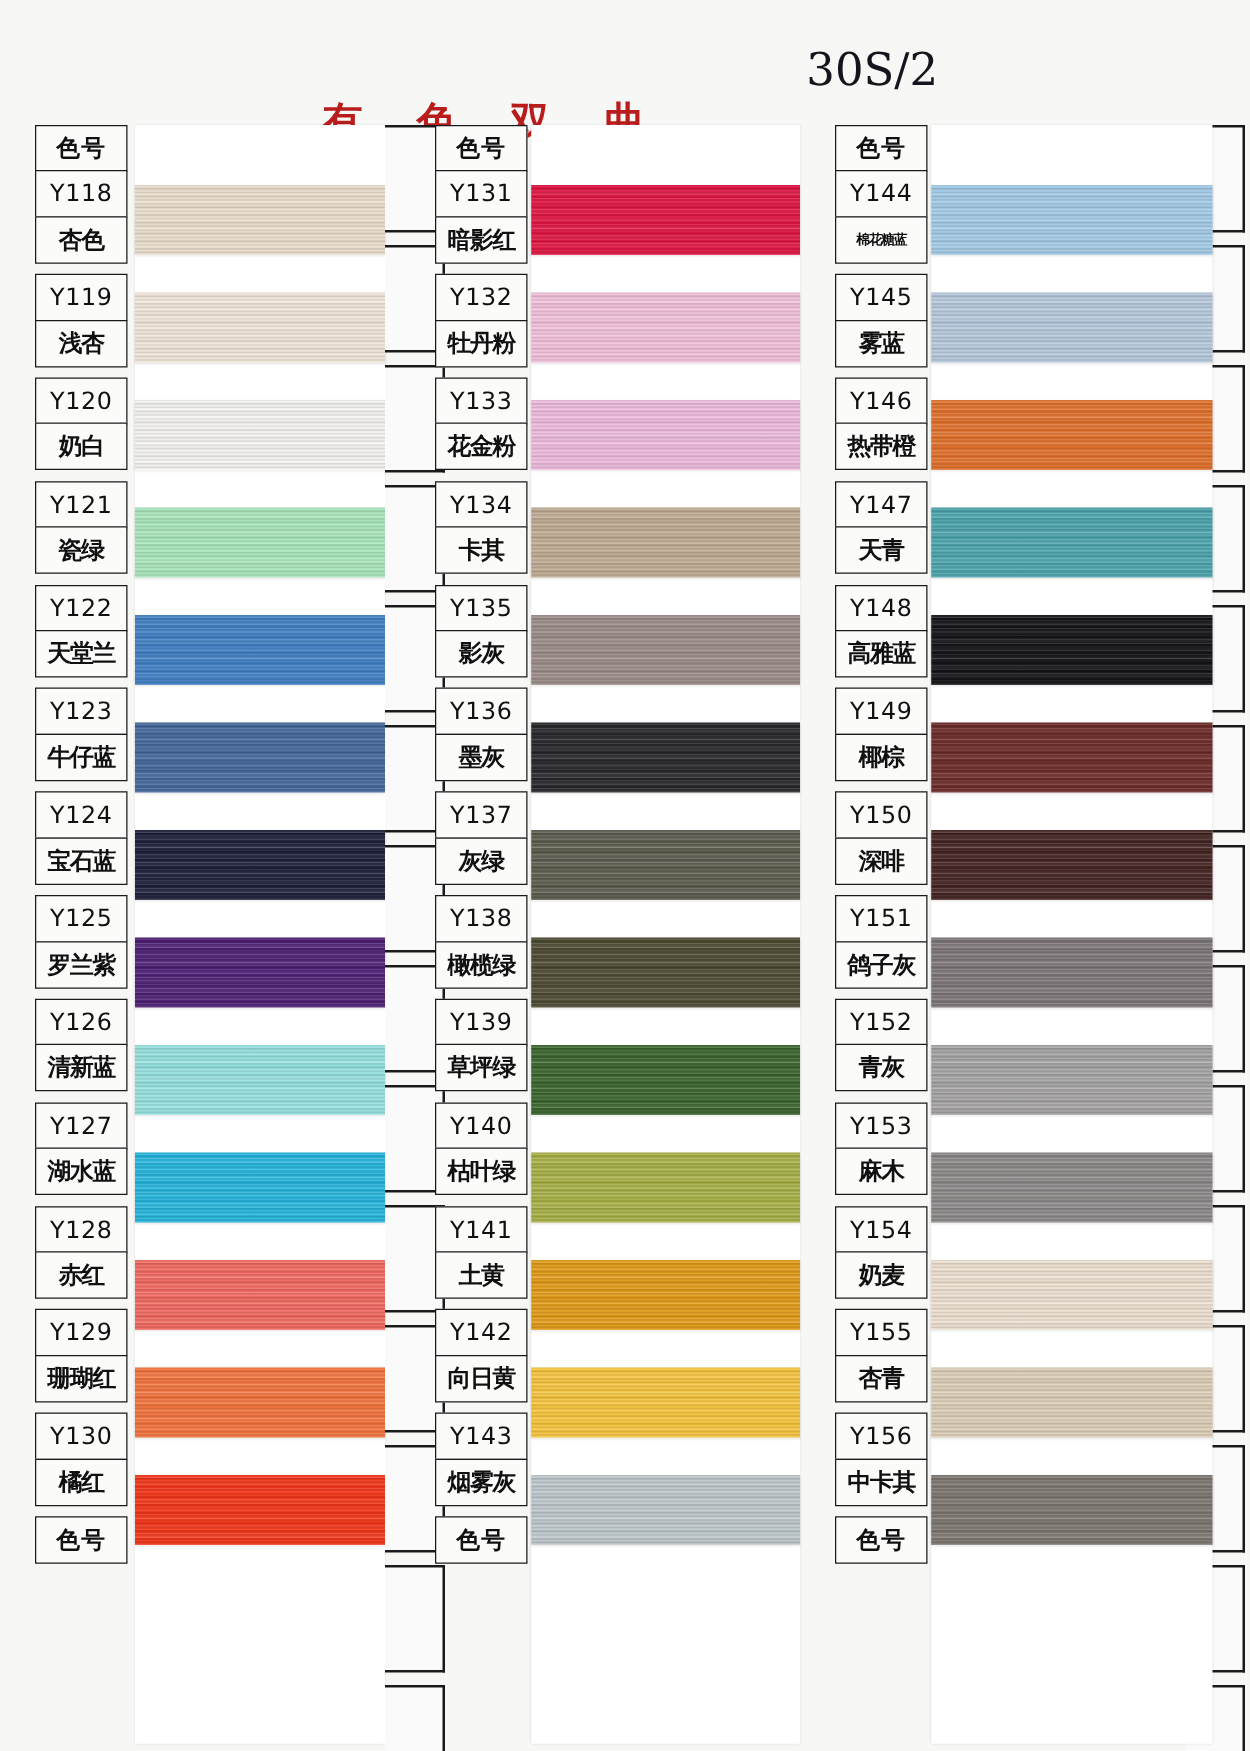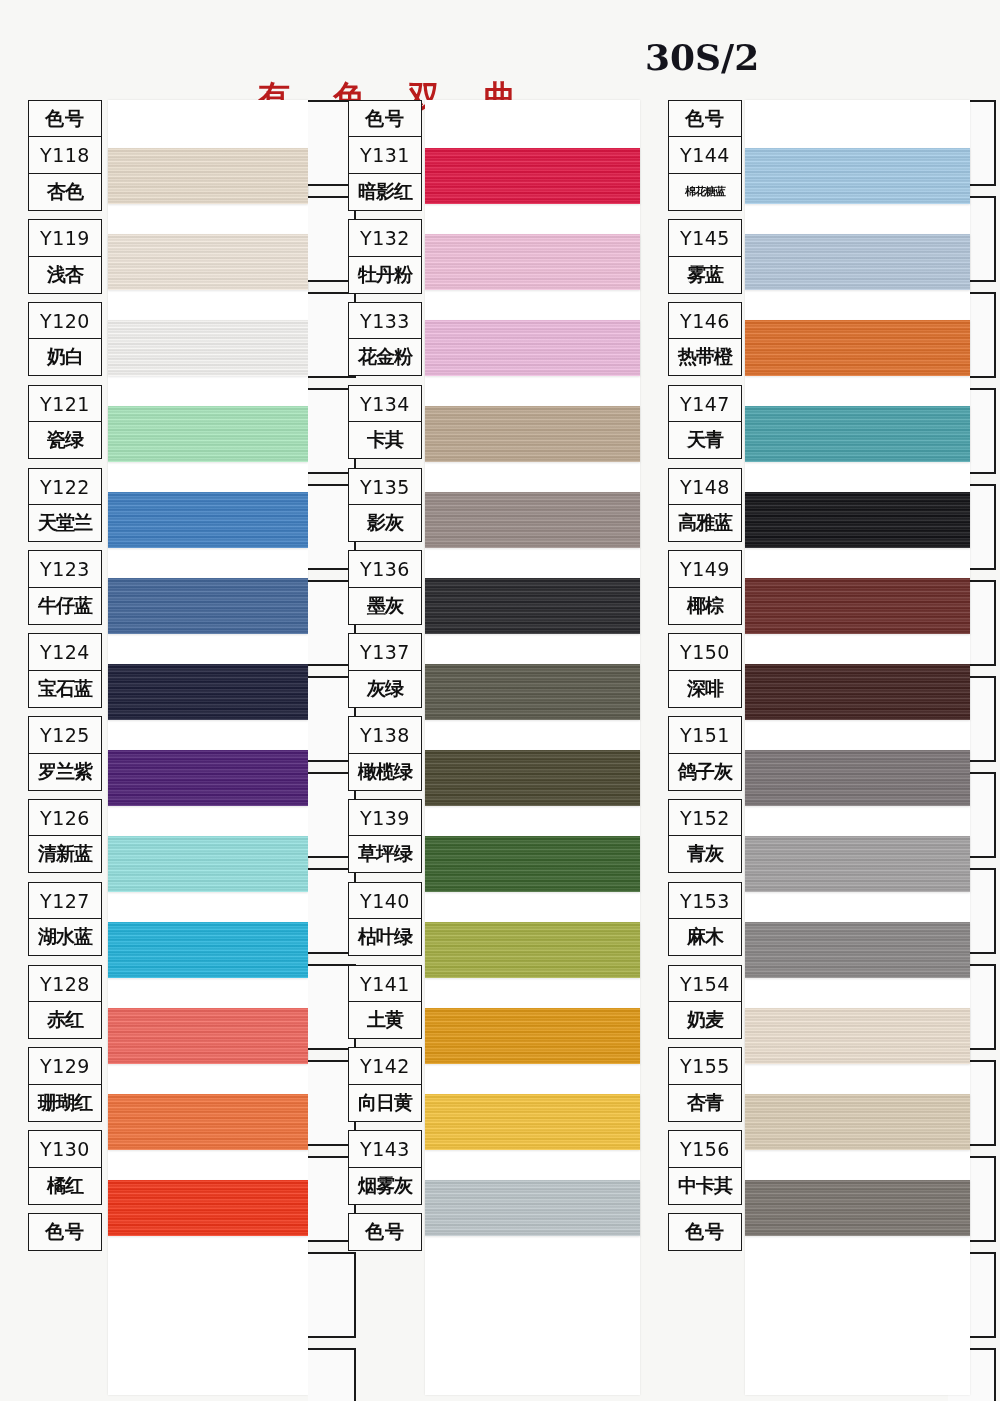"30S/2" #title-spec { font-weight: bold -> normal }
